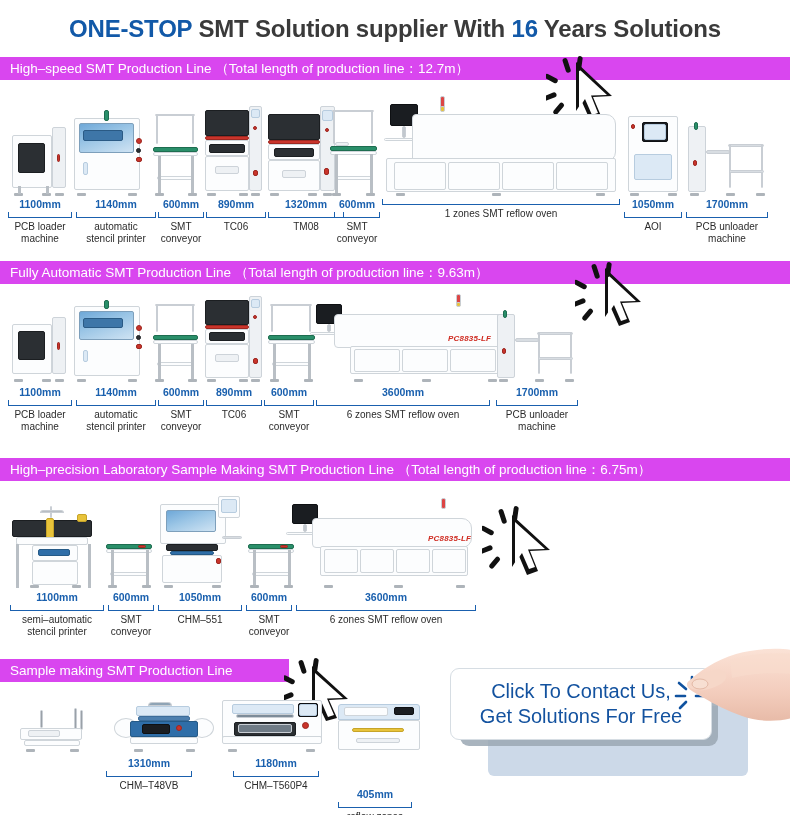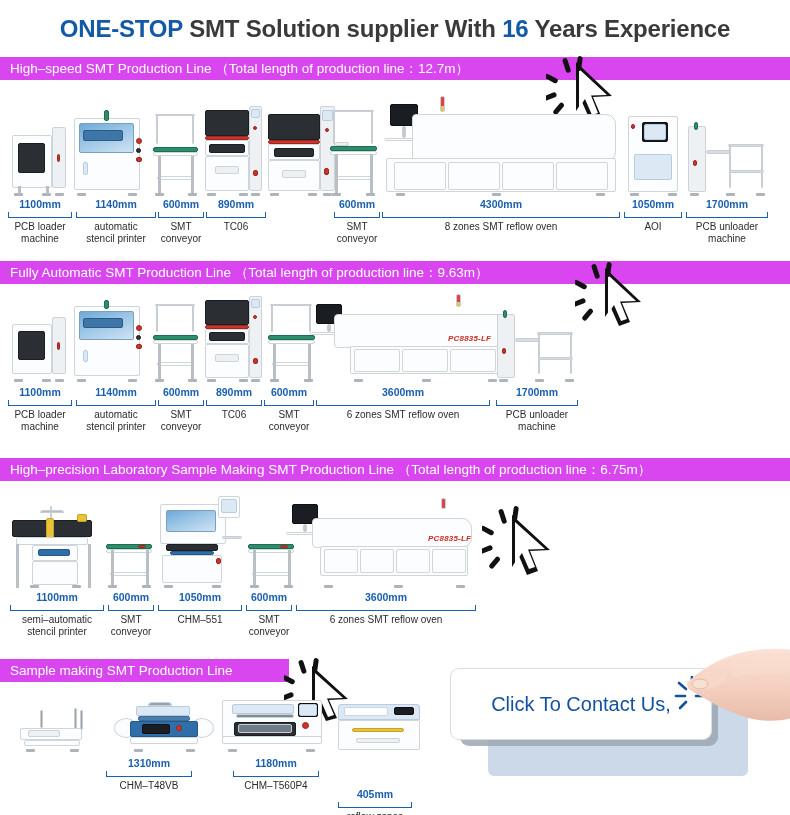"Years Experience" span { text: Experience -> Solutions }
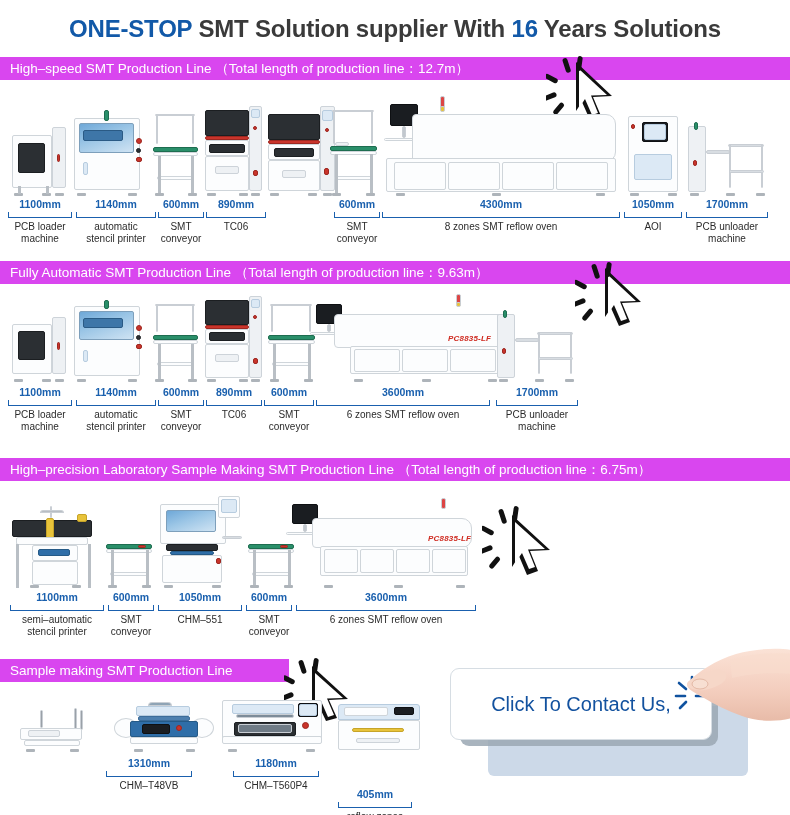"1320mm" div.dim { html: none -> <div> <div>1320mm</div> <div></div> <div>TM08</div> </div> }
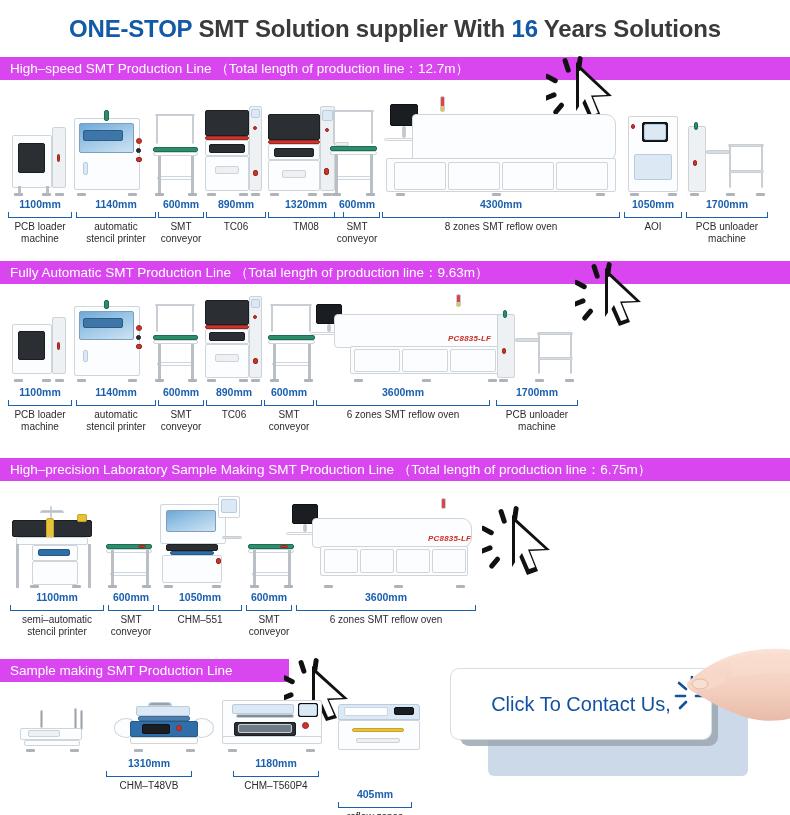"4300mm" div.val { html: <div>4300mm</div> -> none }
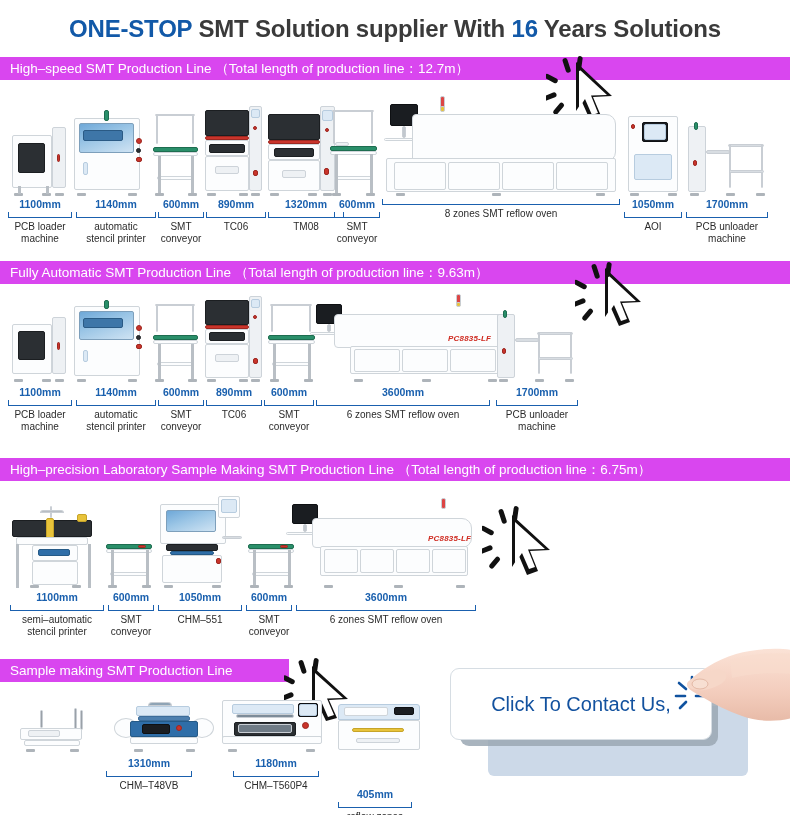"8 zones SMT reflow oven" div.cap { text: 8 -> 1 }
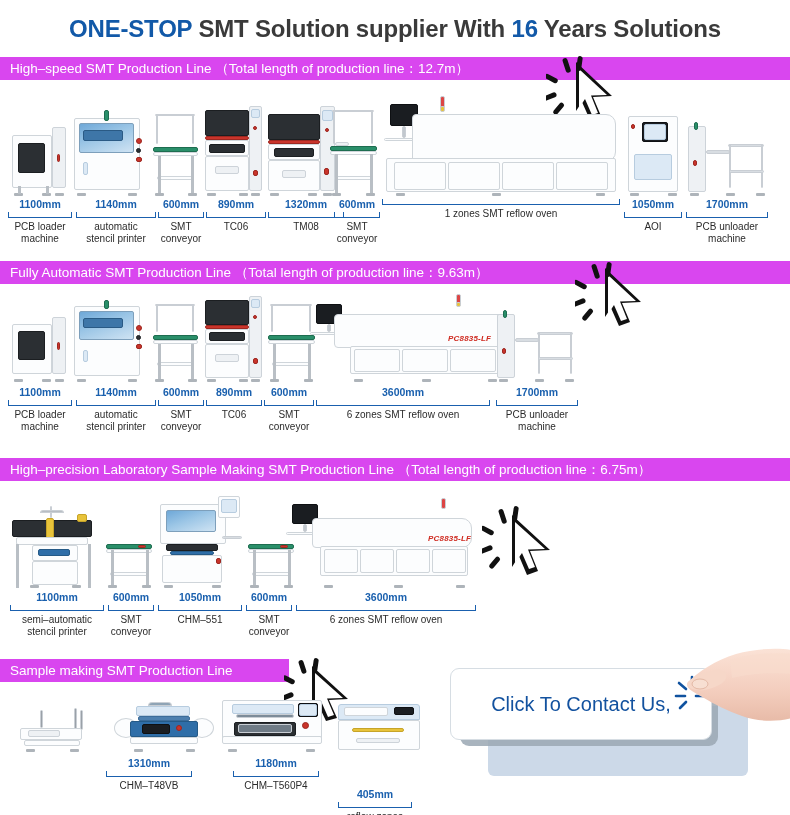"Get Solutions For Free" div.cta-line { html: none -> <div>Get Solutions For Free</div> }
